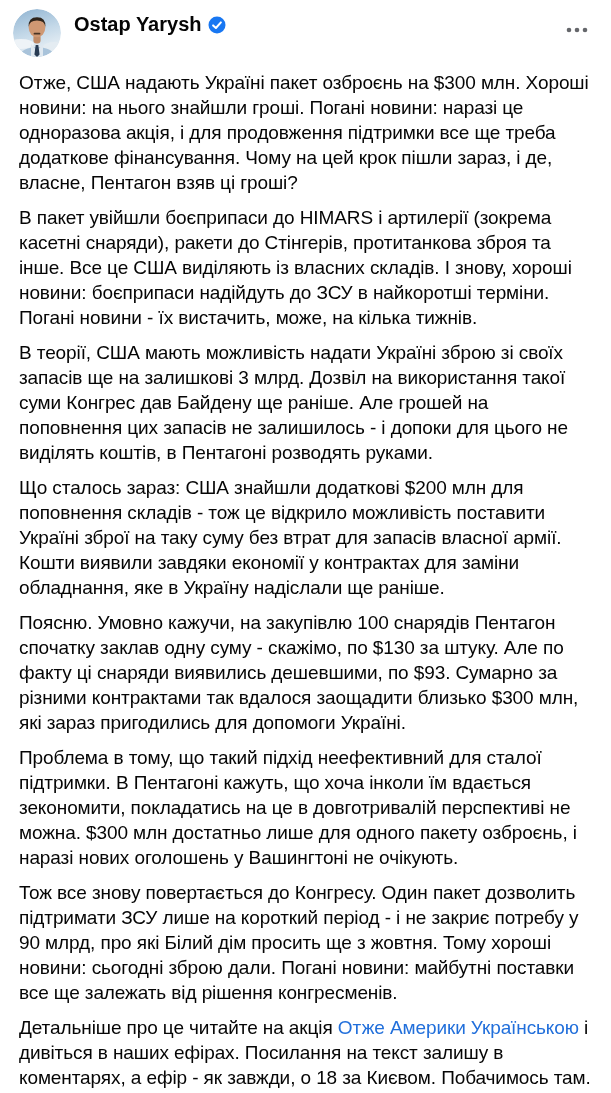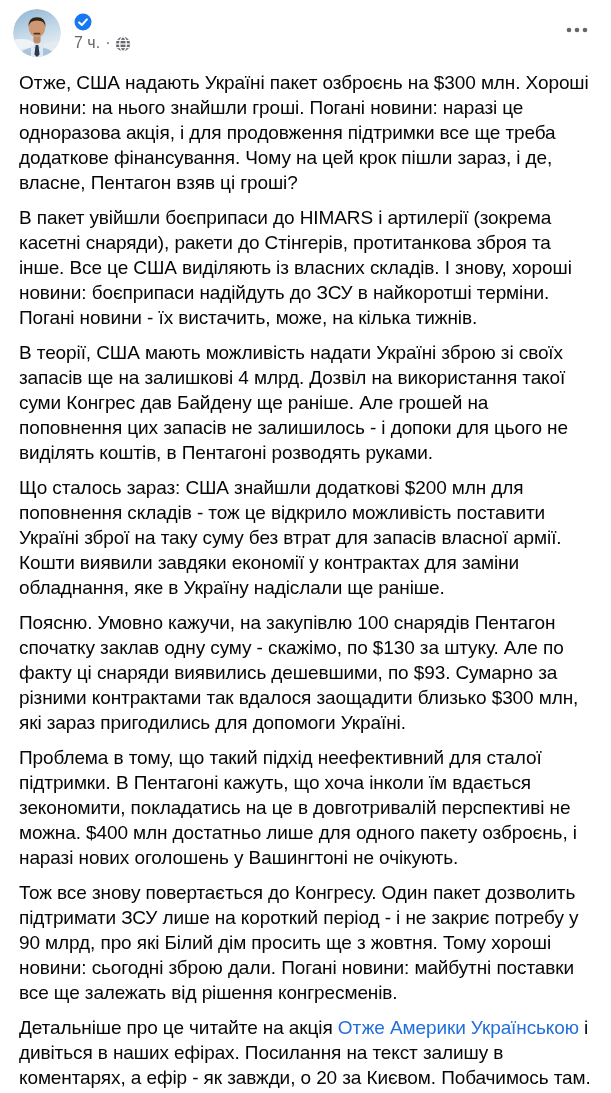"Ostap Yarysh" span.author { html: none -> <span>Ostap Yarysh</span> }
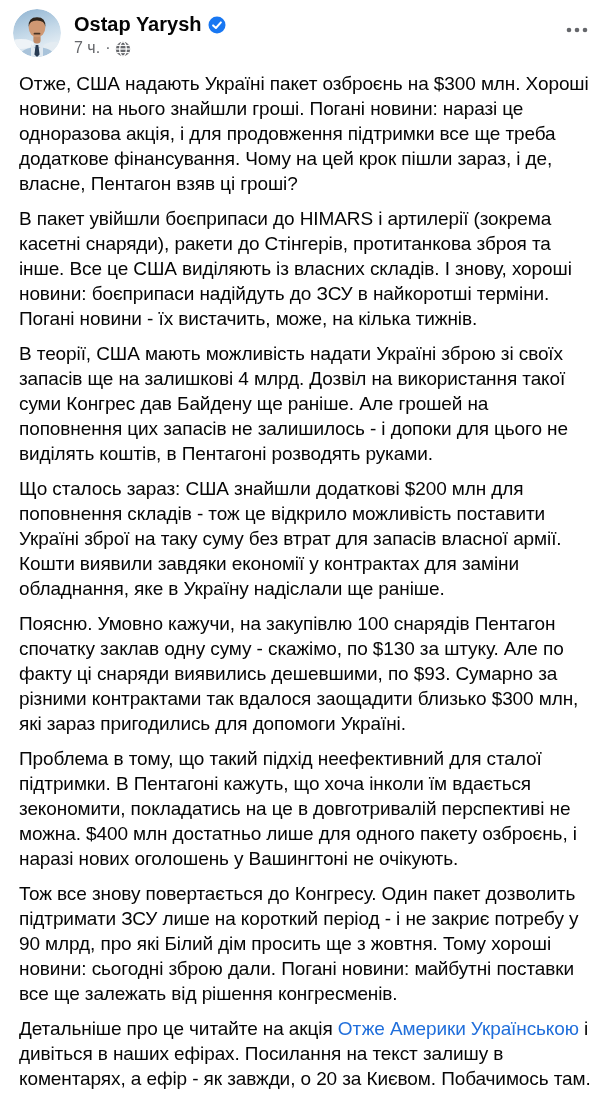"7 ч." div.sub-row { html: <div> <span>7 ч.</span> <span>·</span> <span> <svg> <circle></circle> <ellipse></ellipse> <line></line> <line></line> <line></line> </svg> </span> </div> -> none }
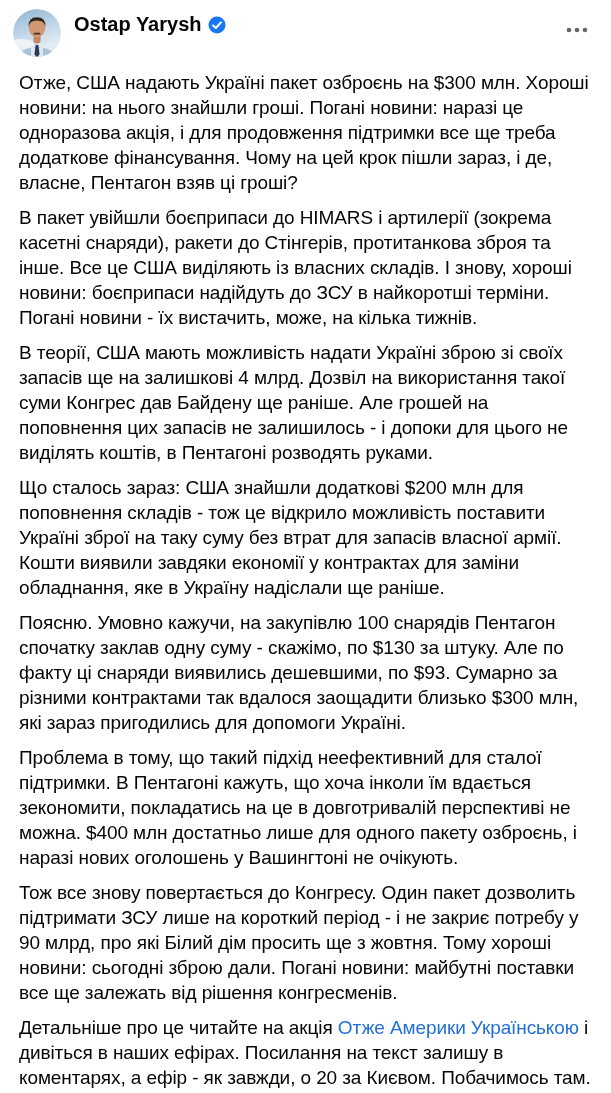"В теорії, США мають можливість" p { text: 4 -> 3 }
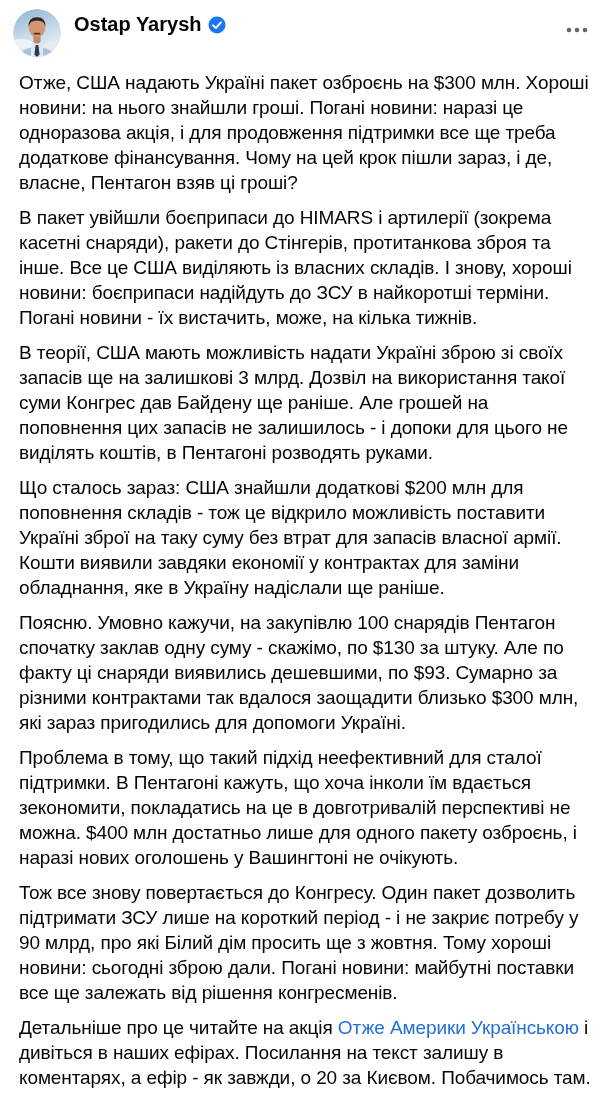"Проблема в тому, що такий" p { text: $400 -> $300 }
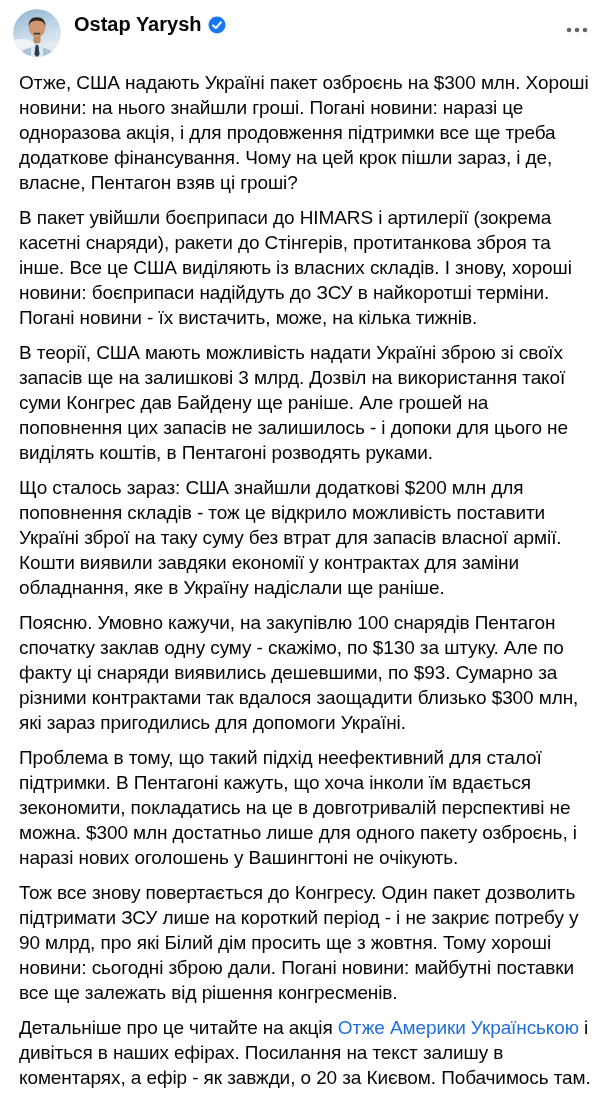"і дивіться в наших ефірах." span { text: 20 -> 18 }
